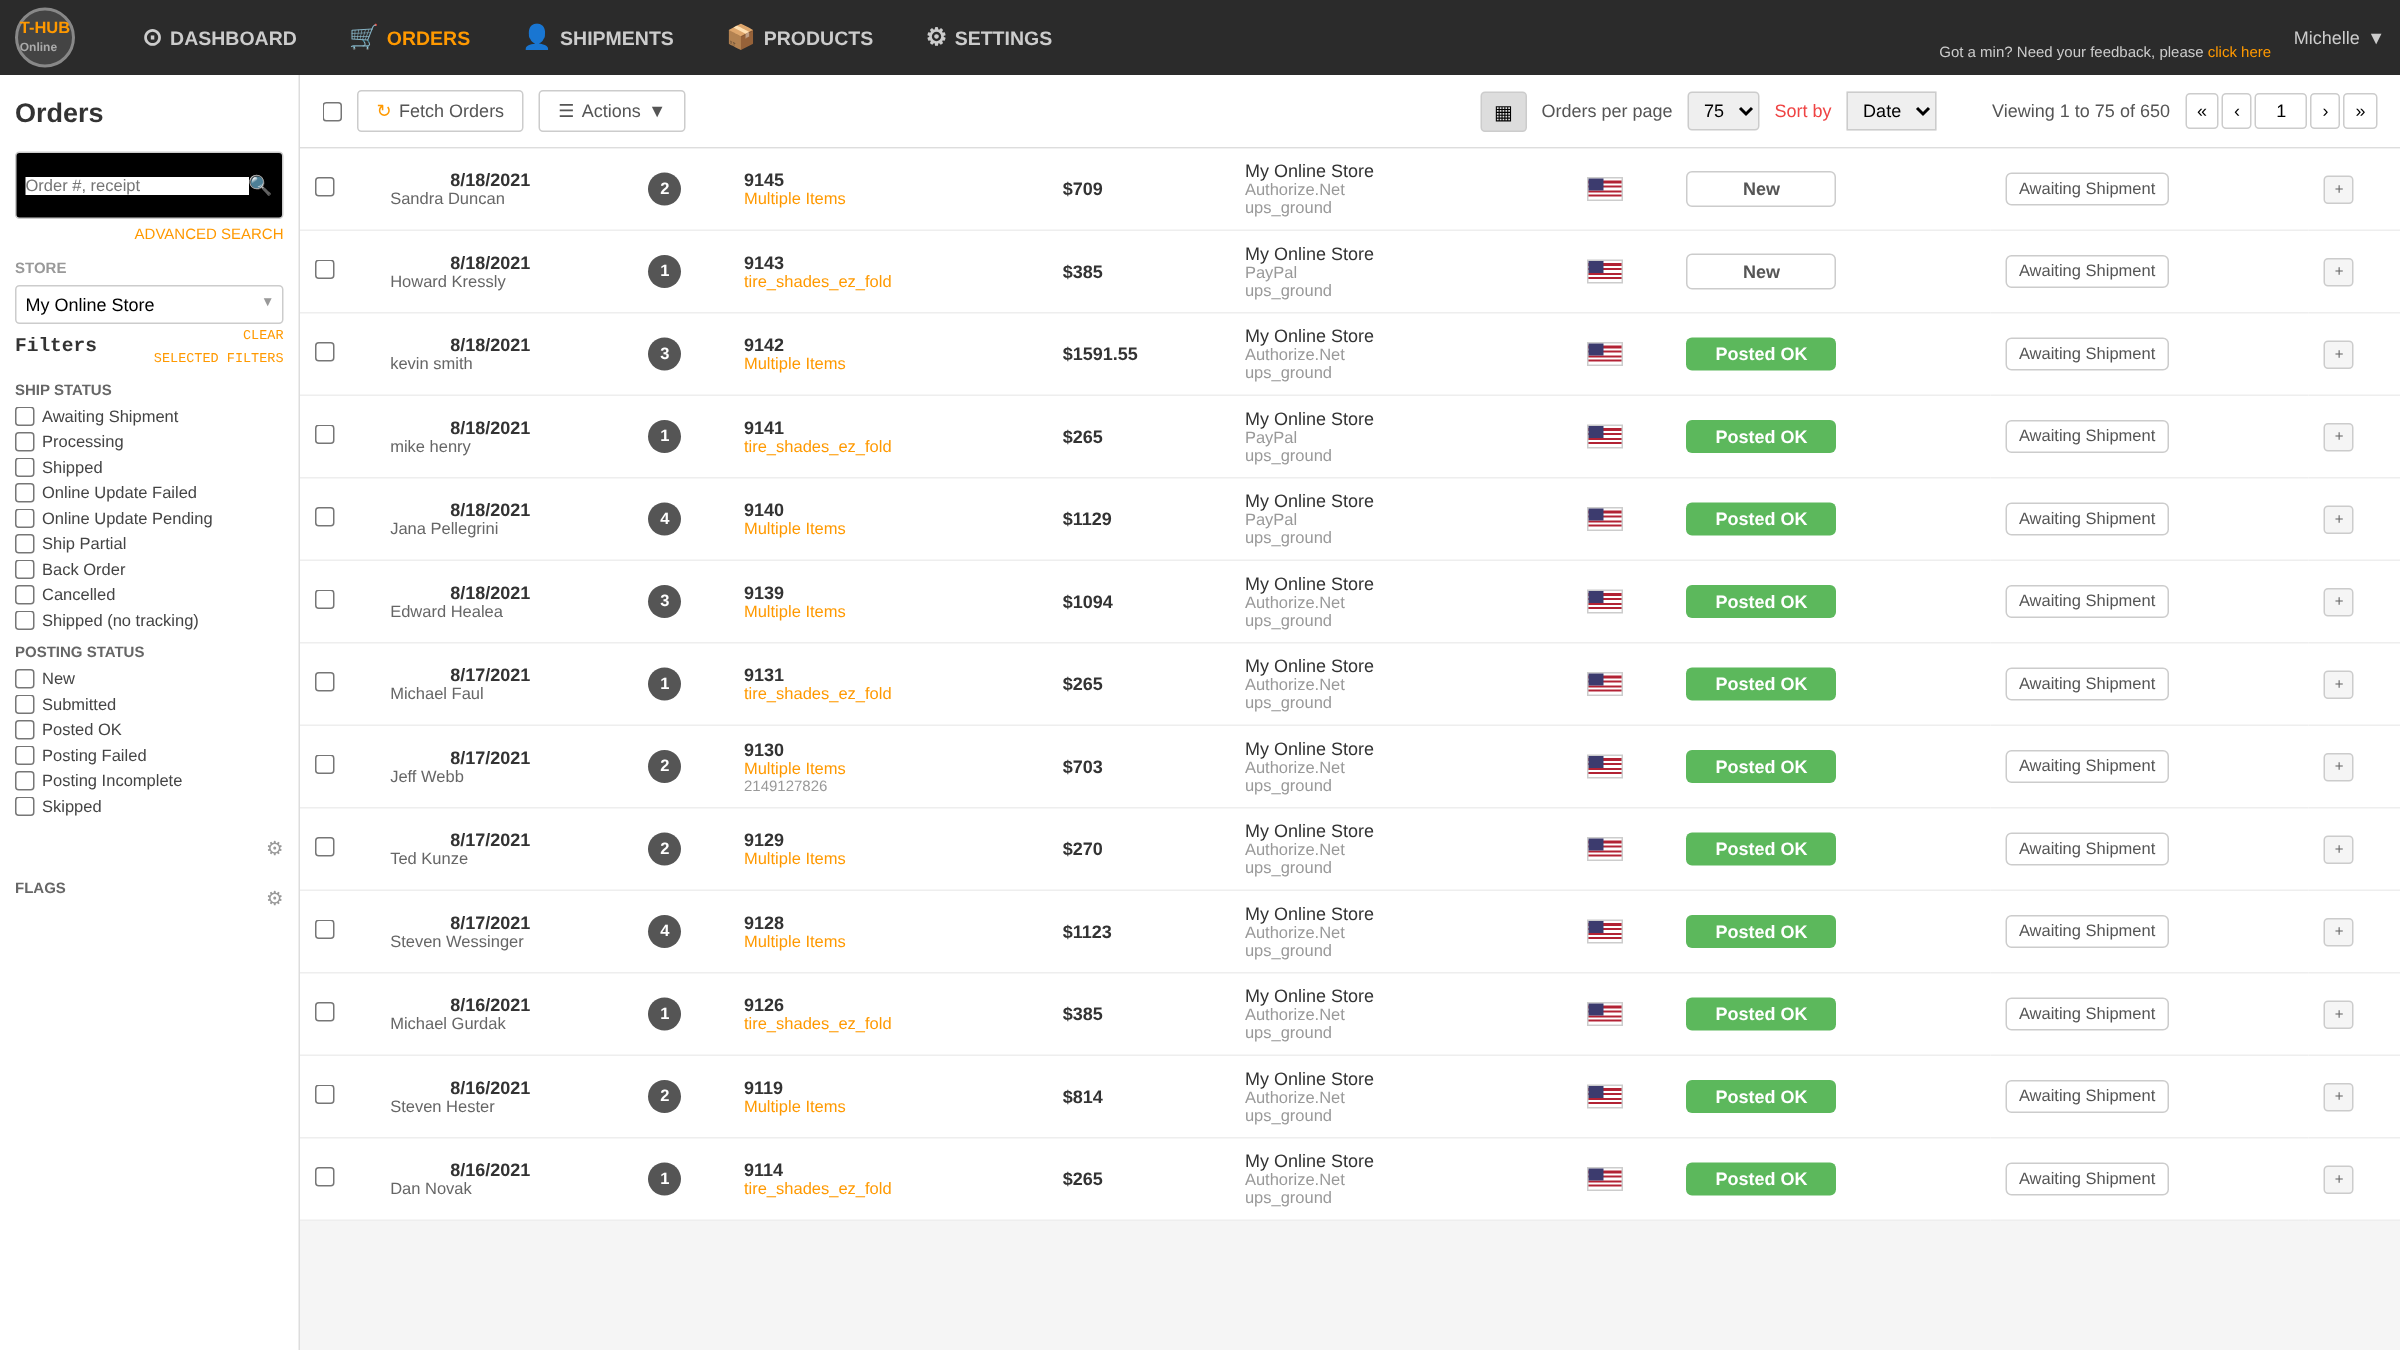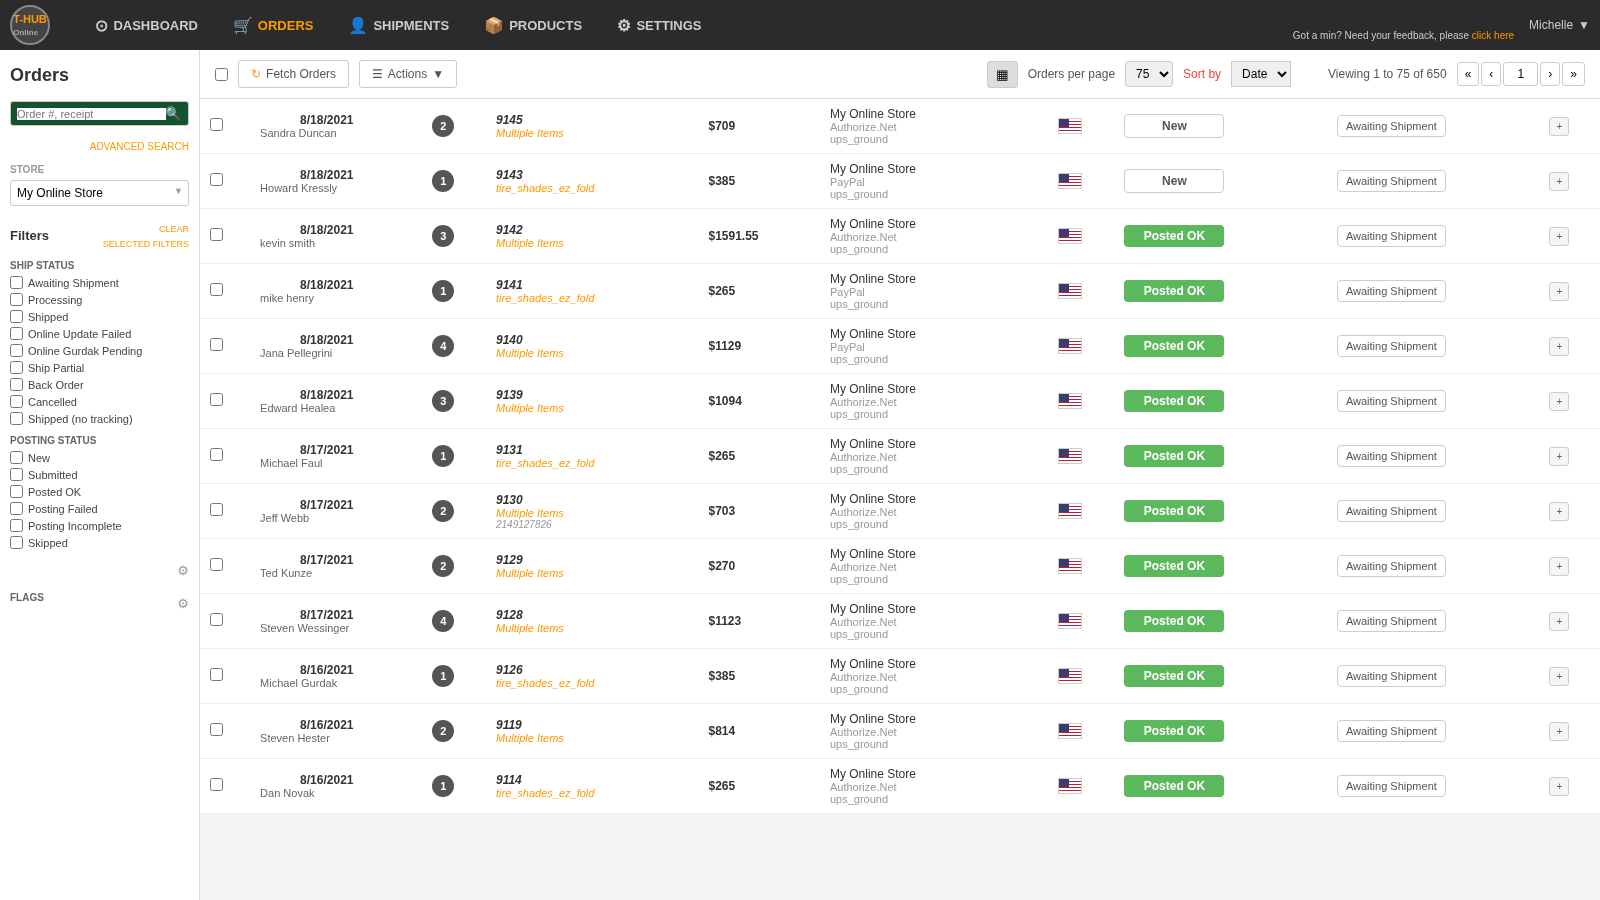"Order #, receipt" .search-box { background: #14532d -> #000000; margin-bottom: 15px -> 5px; padding: 4px 6px -> 14px 6px }
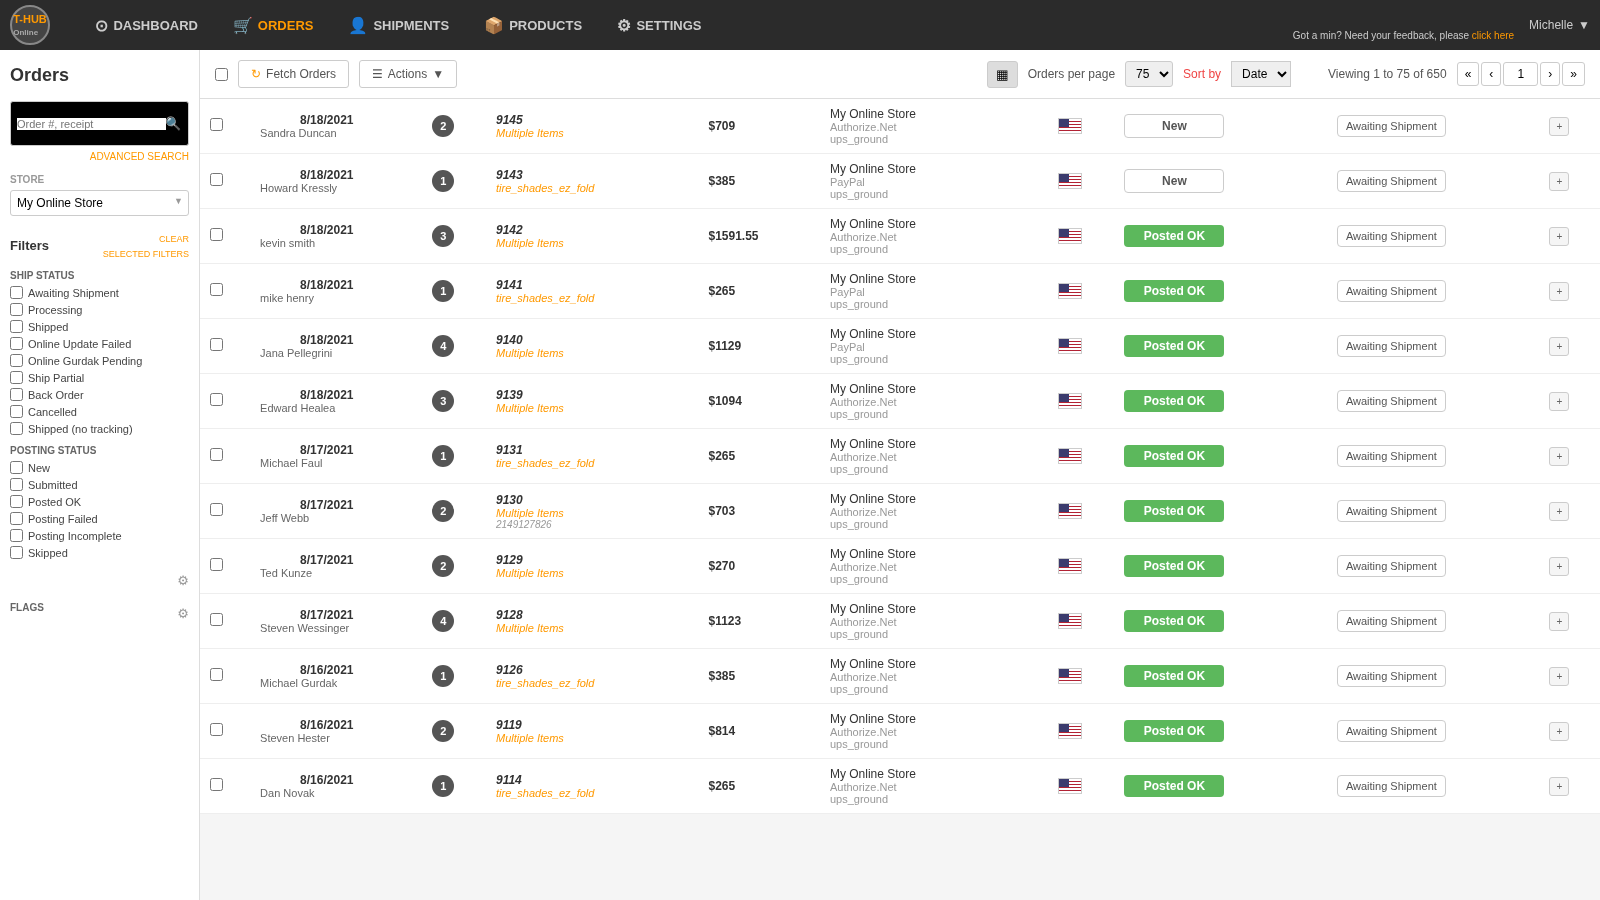"9145" .td-order { font-style: italic -> none }
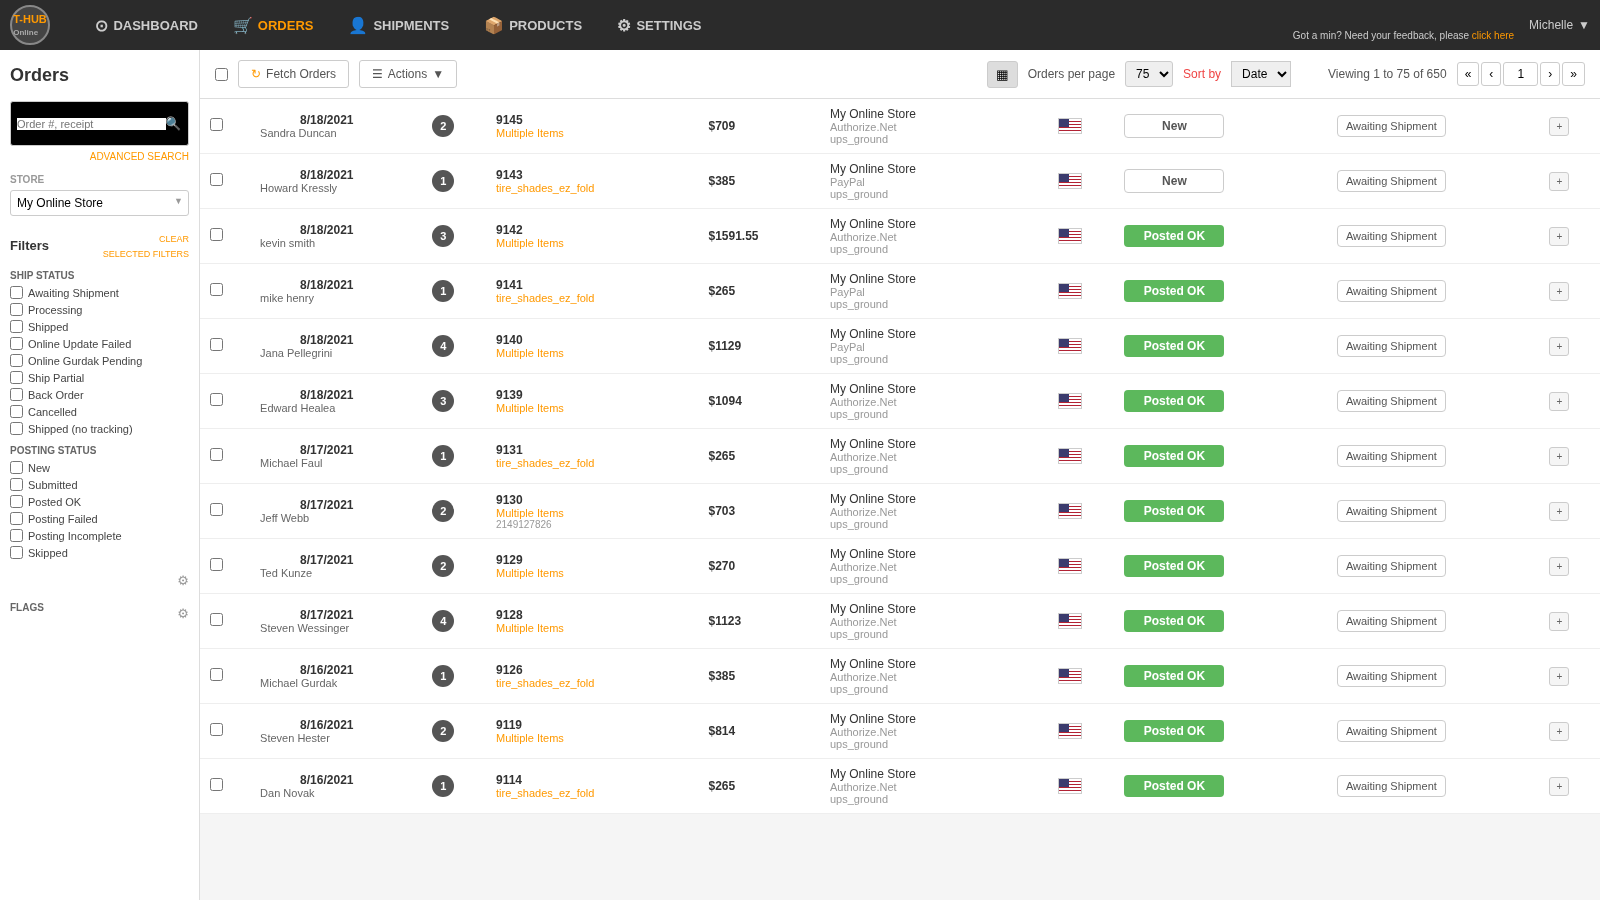"Filters" .filters-header { font-family: none -> Liberation Mono, monospace; margin-top: 15px -> none }
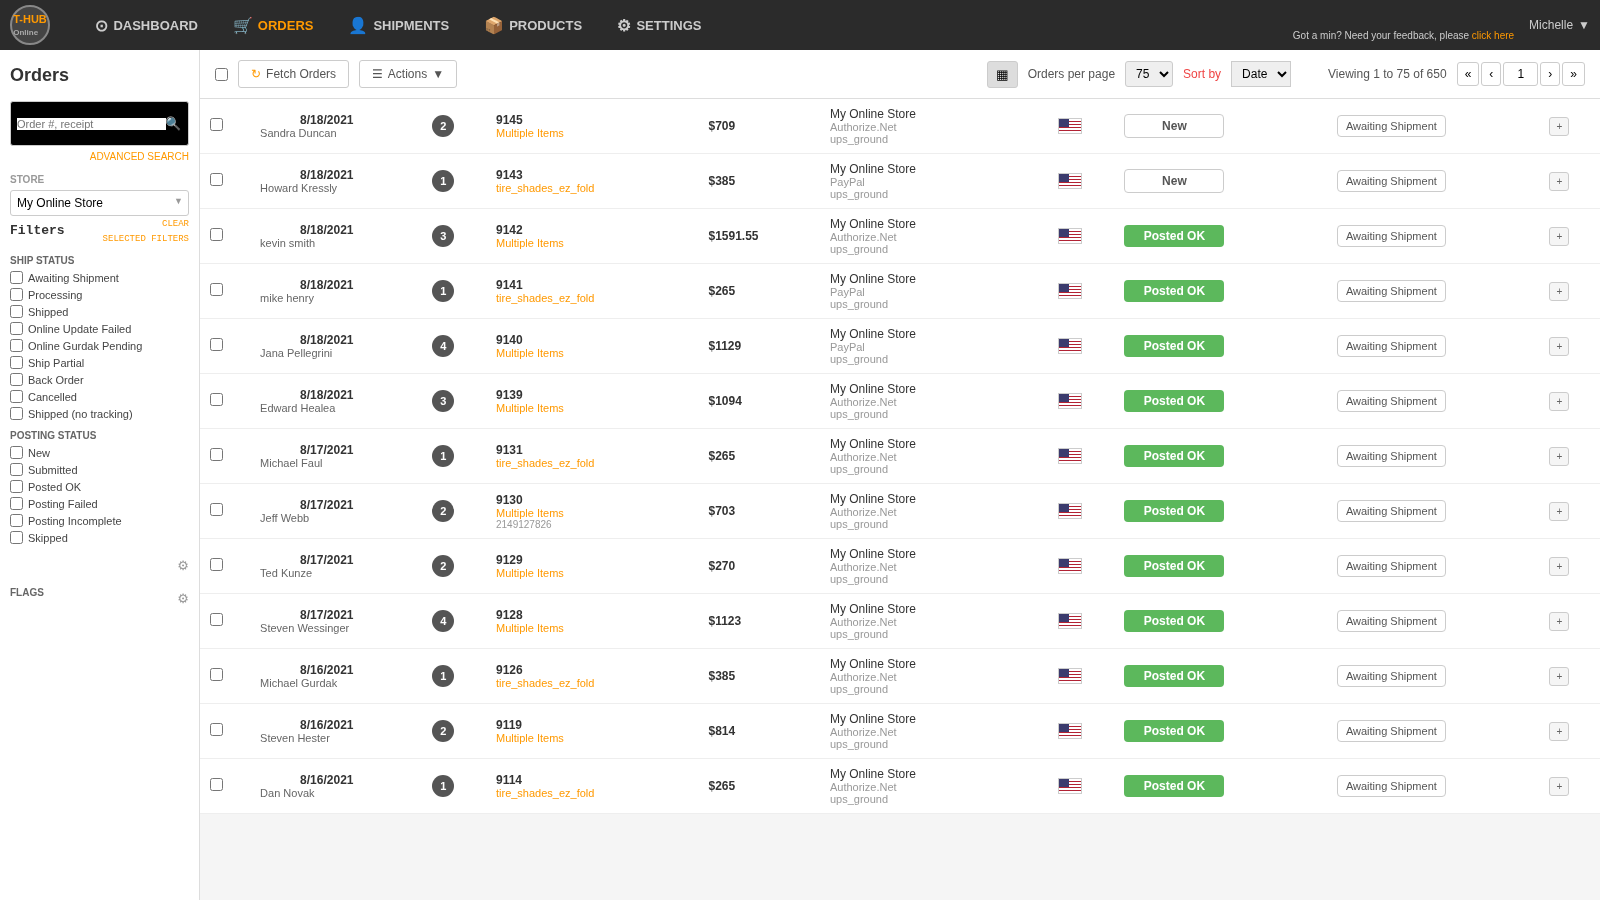"Online Gurdak Pending" span { text: Gurdak -> Update }
